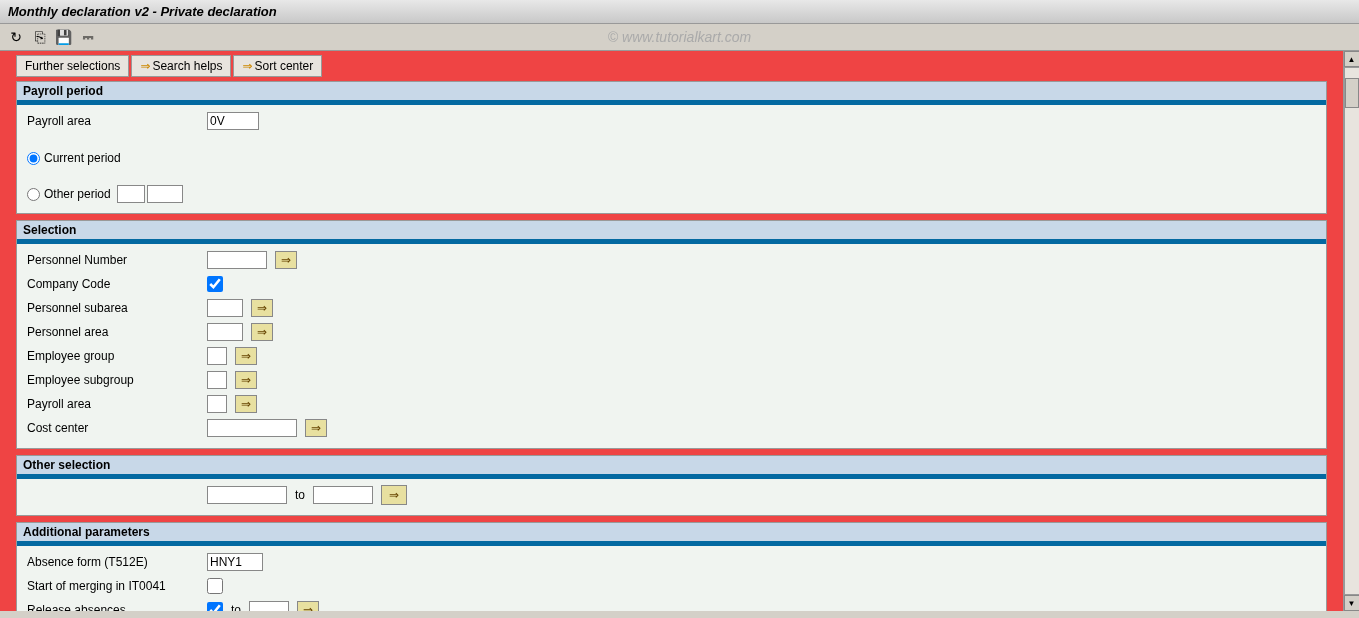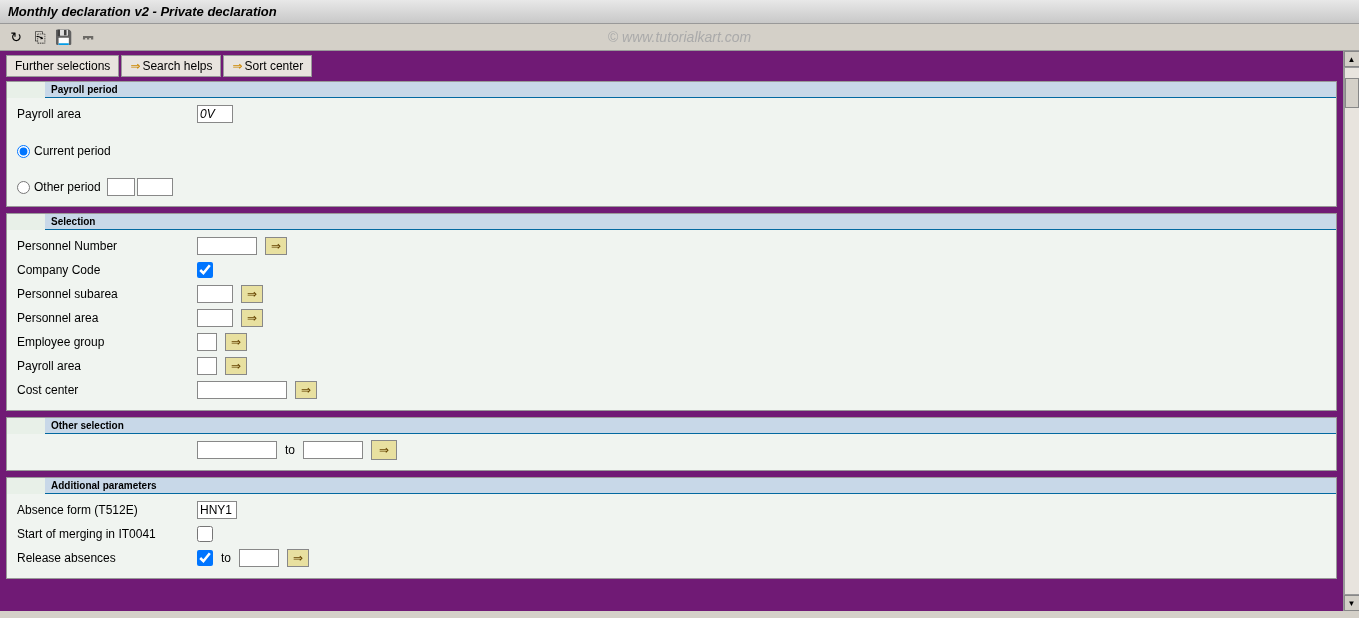"Further selections" .main-content { background: #701a75 -> #ef4444; padding: 4px 6px -> 4px 16px }
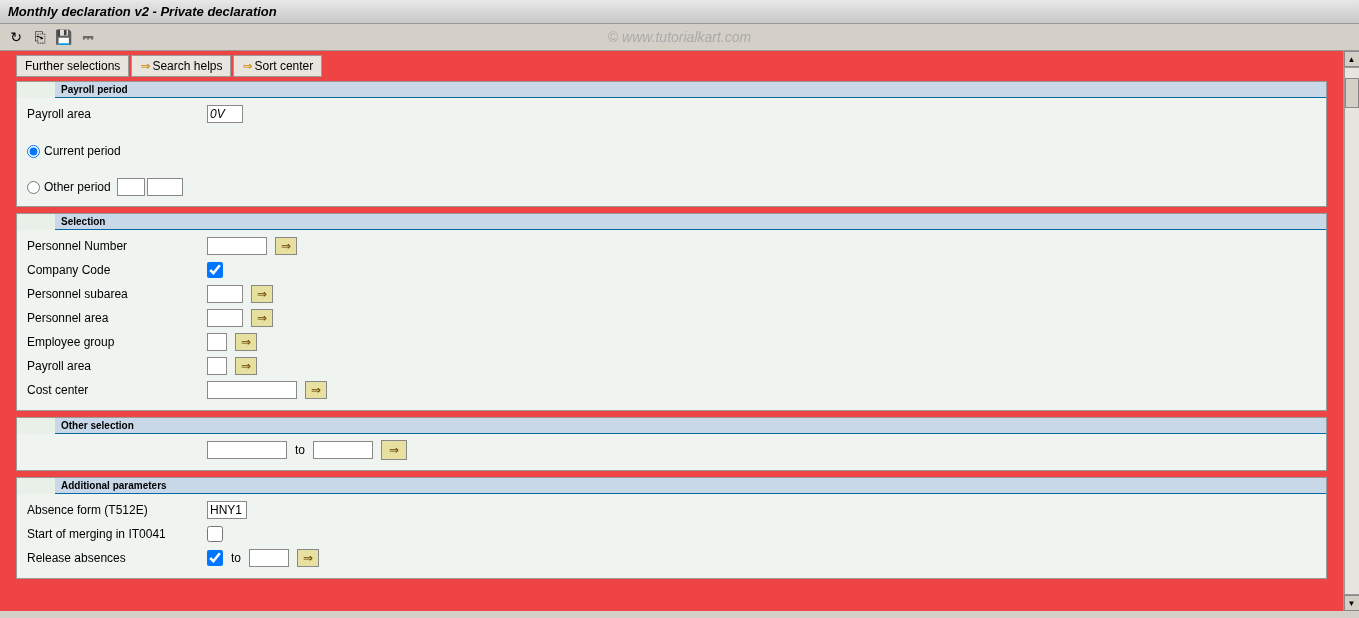"Payroll period" .section-header { border-bottom: 1px solid #0369a1 -> 5px solid #0369a1; font-size: 10px -> 12px; margin-left: 38px -> none }
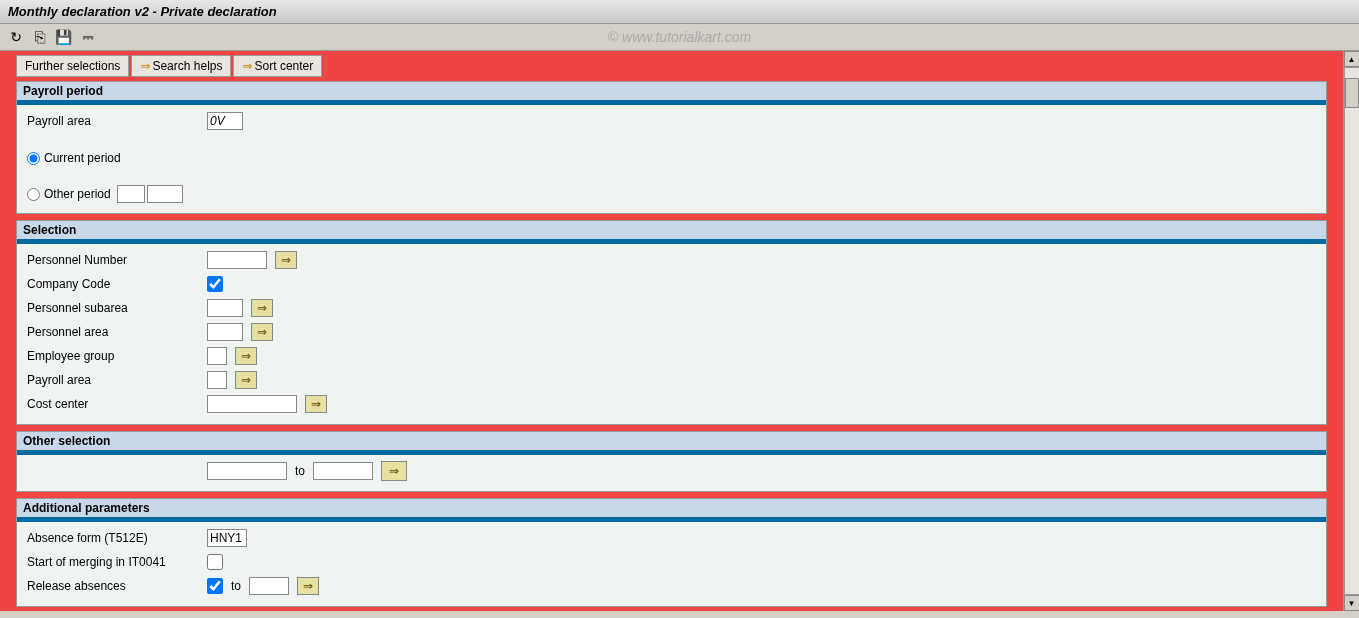"0V" input.form-input { font-style: italic -> none; width: 36px -> 52px }
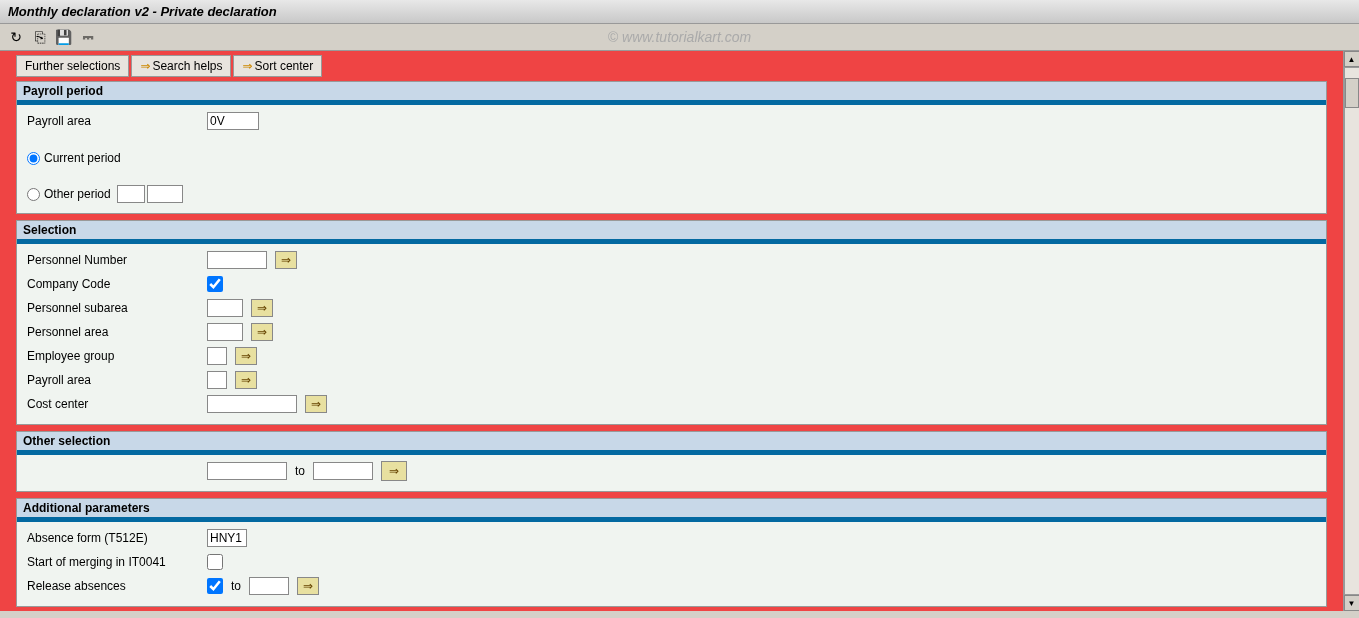"Employee subgroup" div.form-row { html: none -> <div> <span>Employee subgroup</span> <input> <div></div> </div> }
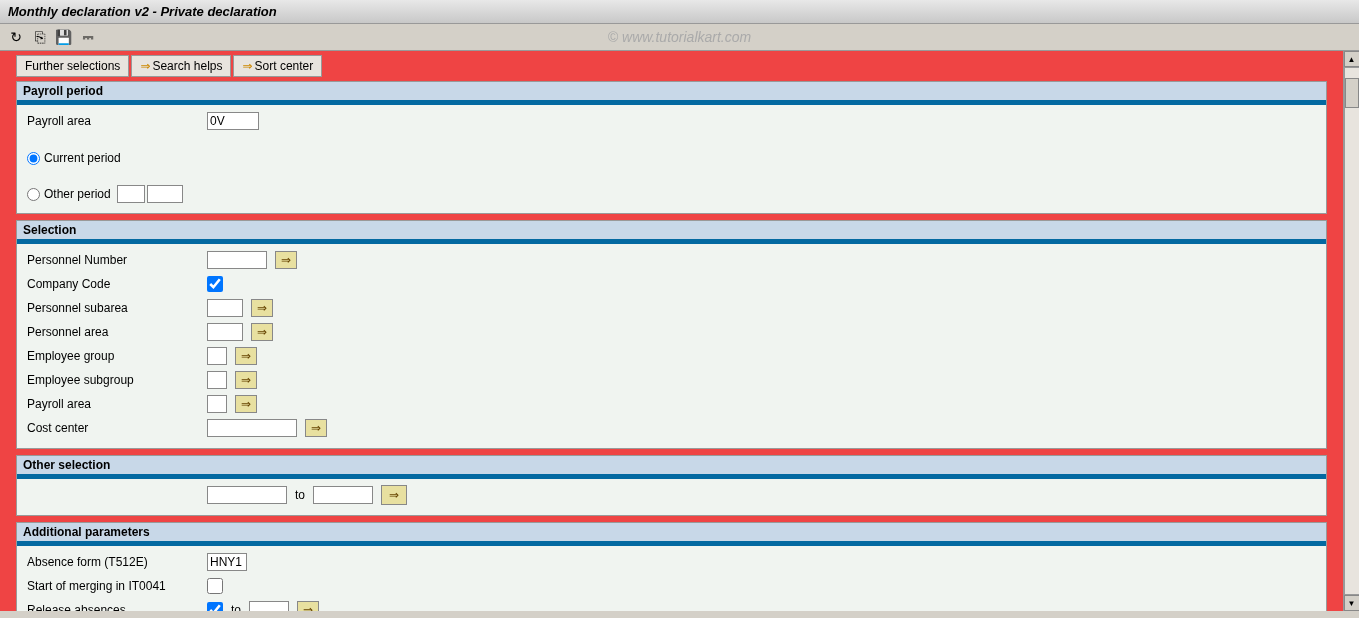"HNY1" input.form-input { width: 40px -> 56px }
